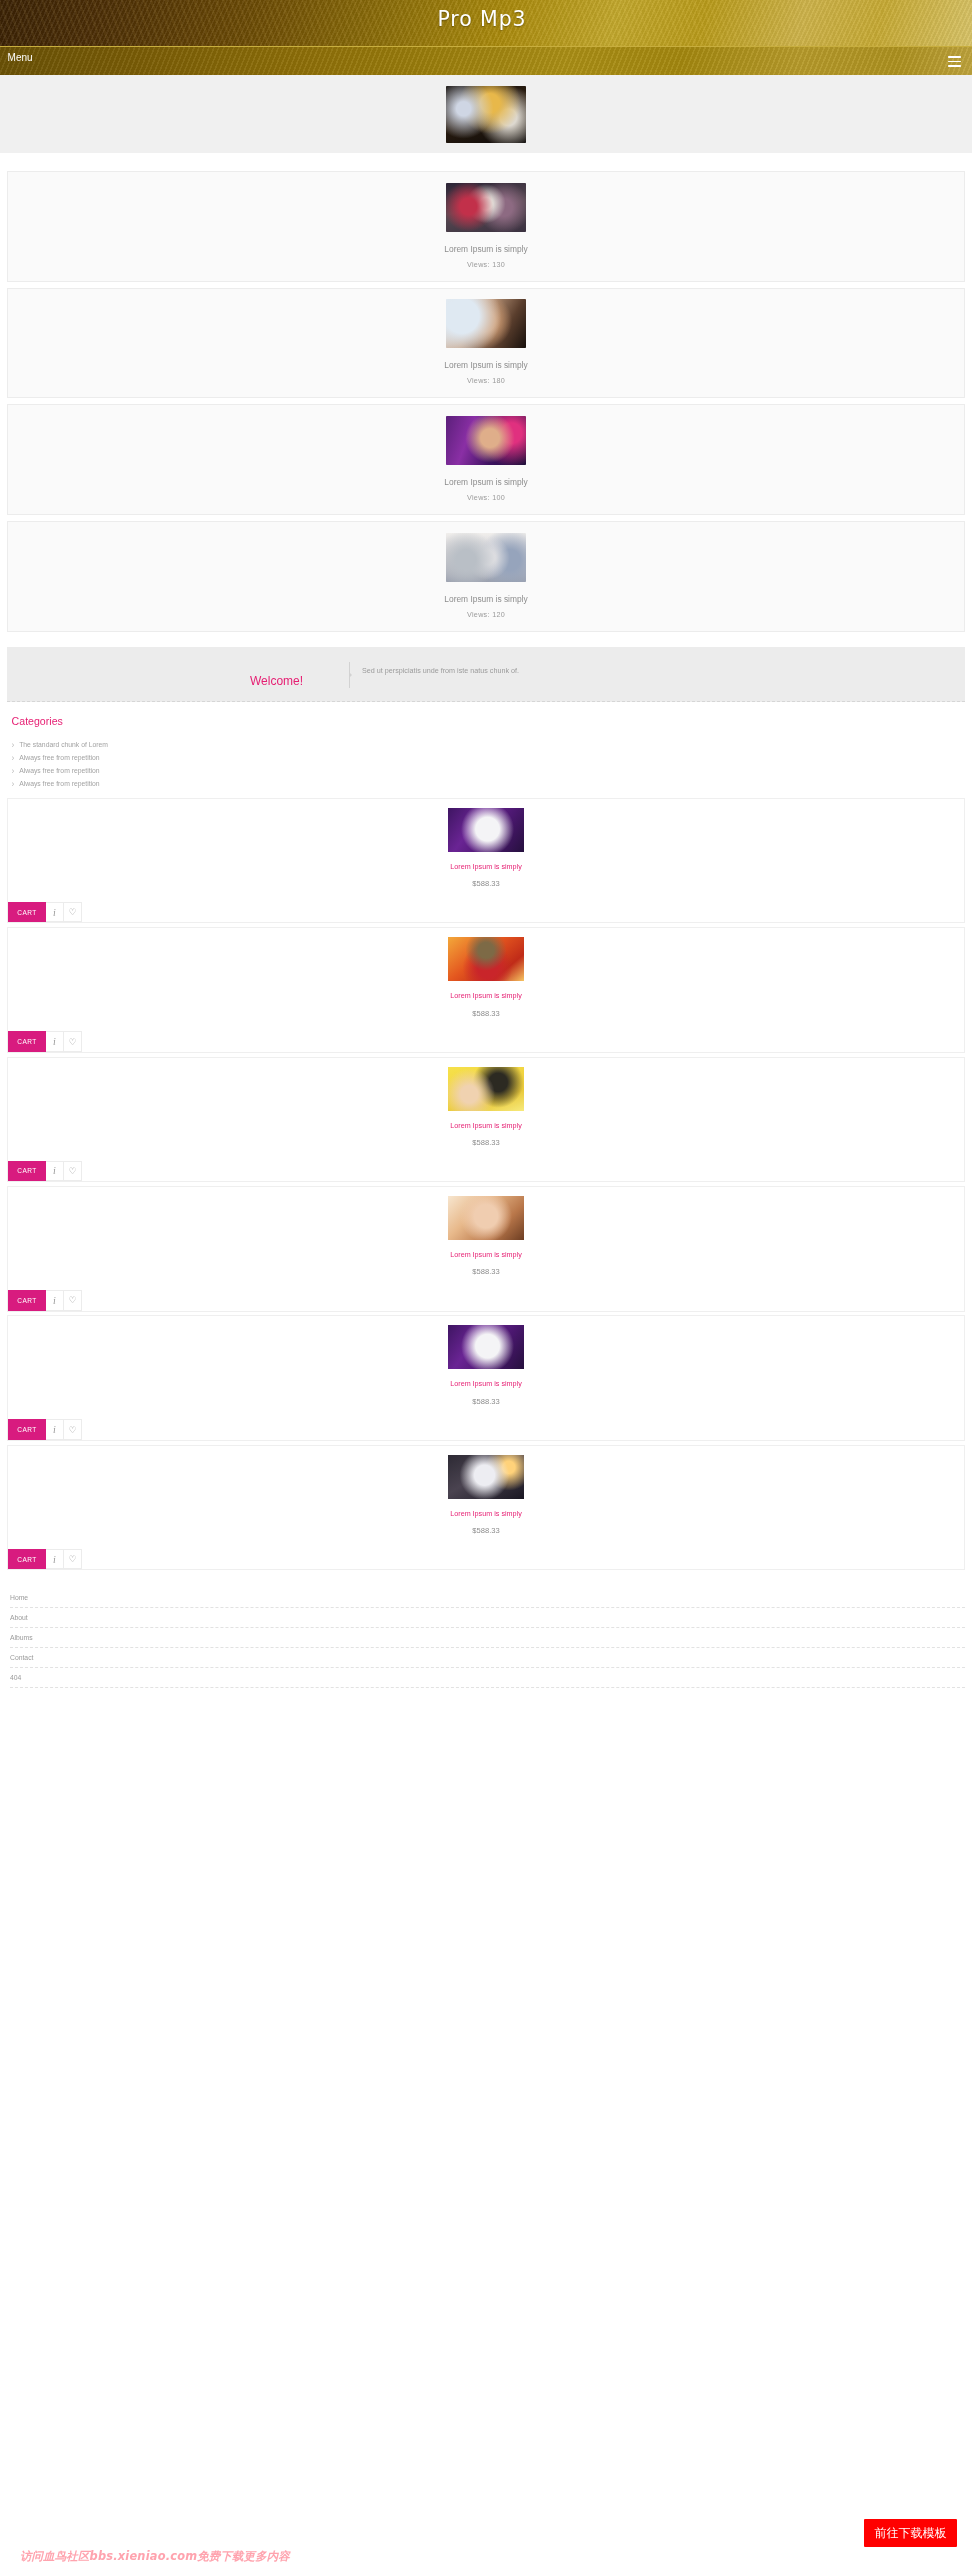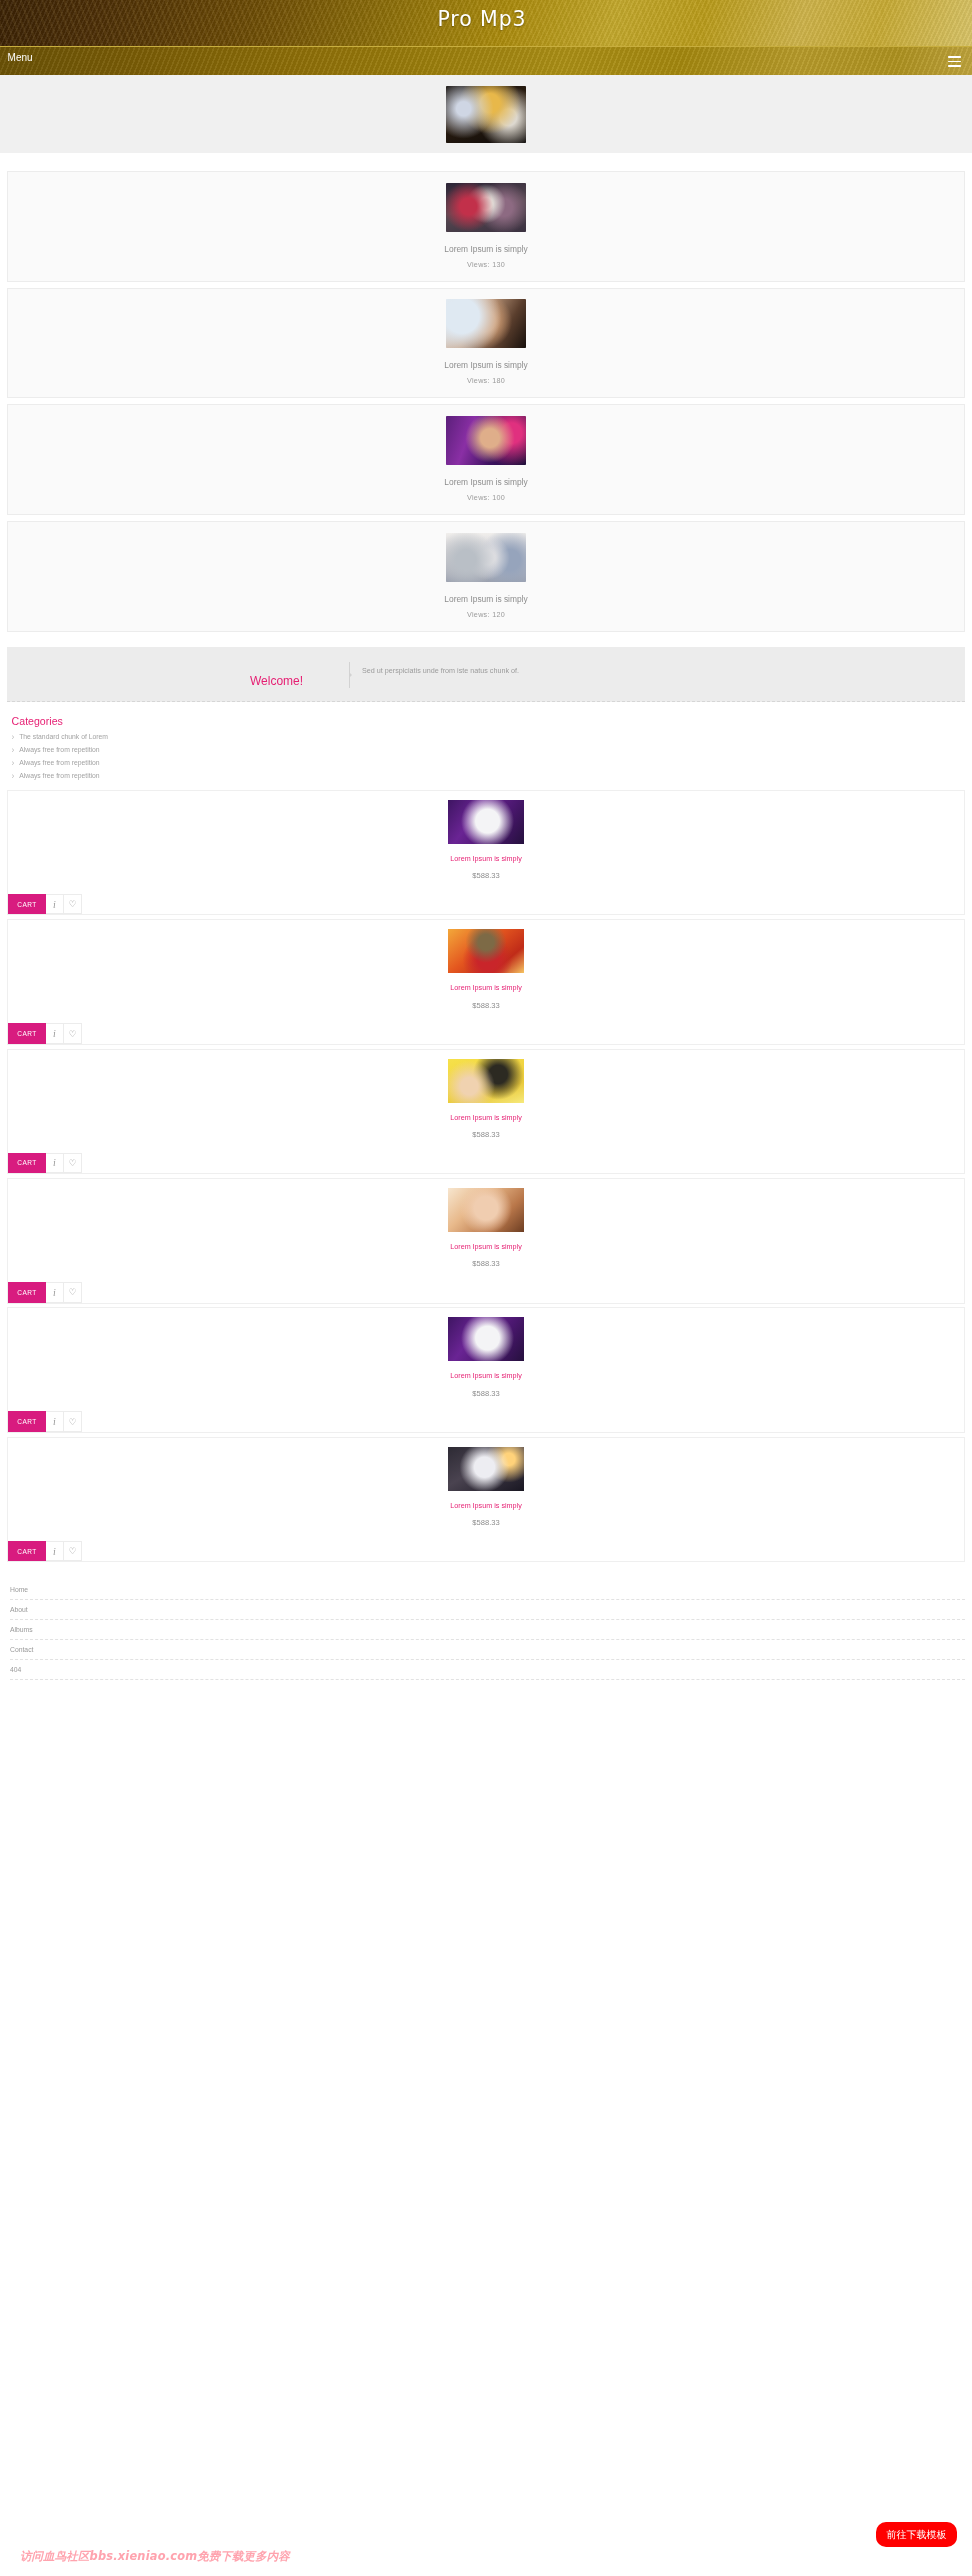"Categories" .cats h3 { margin-bottom: 3px -> 11px }
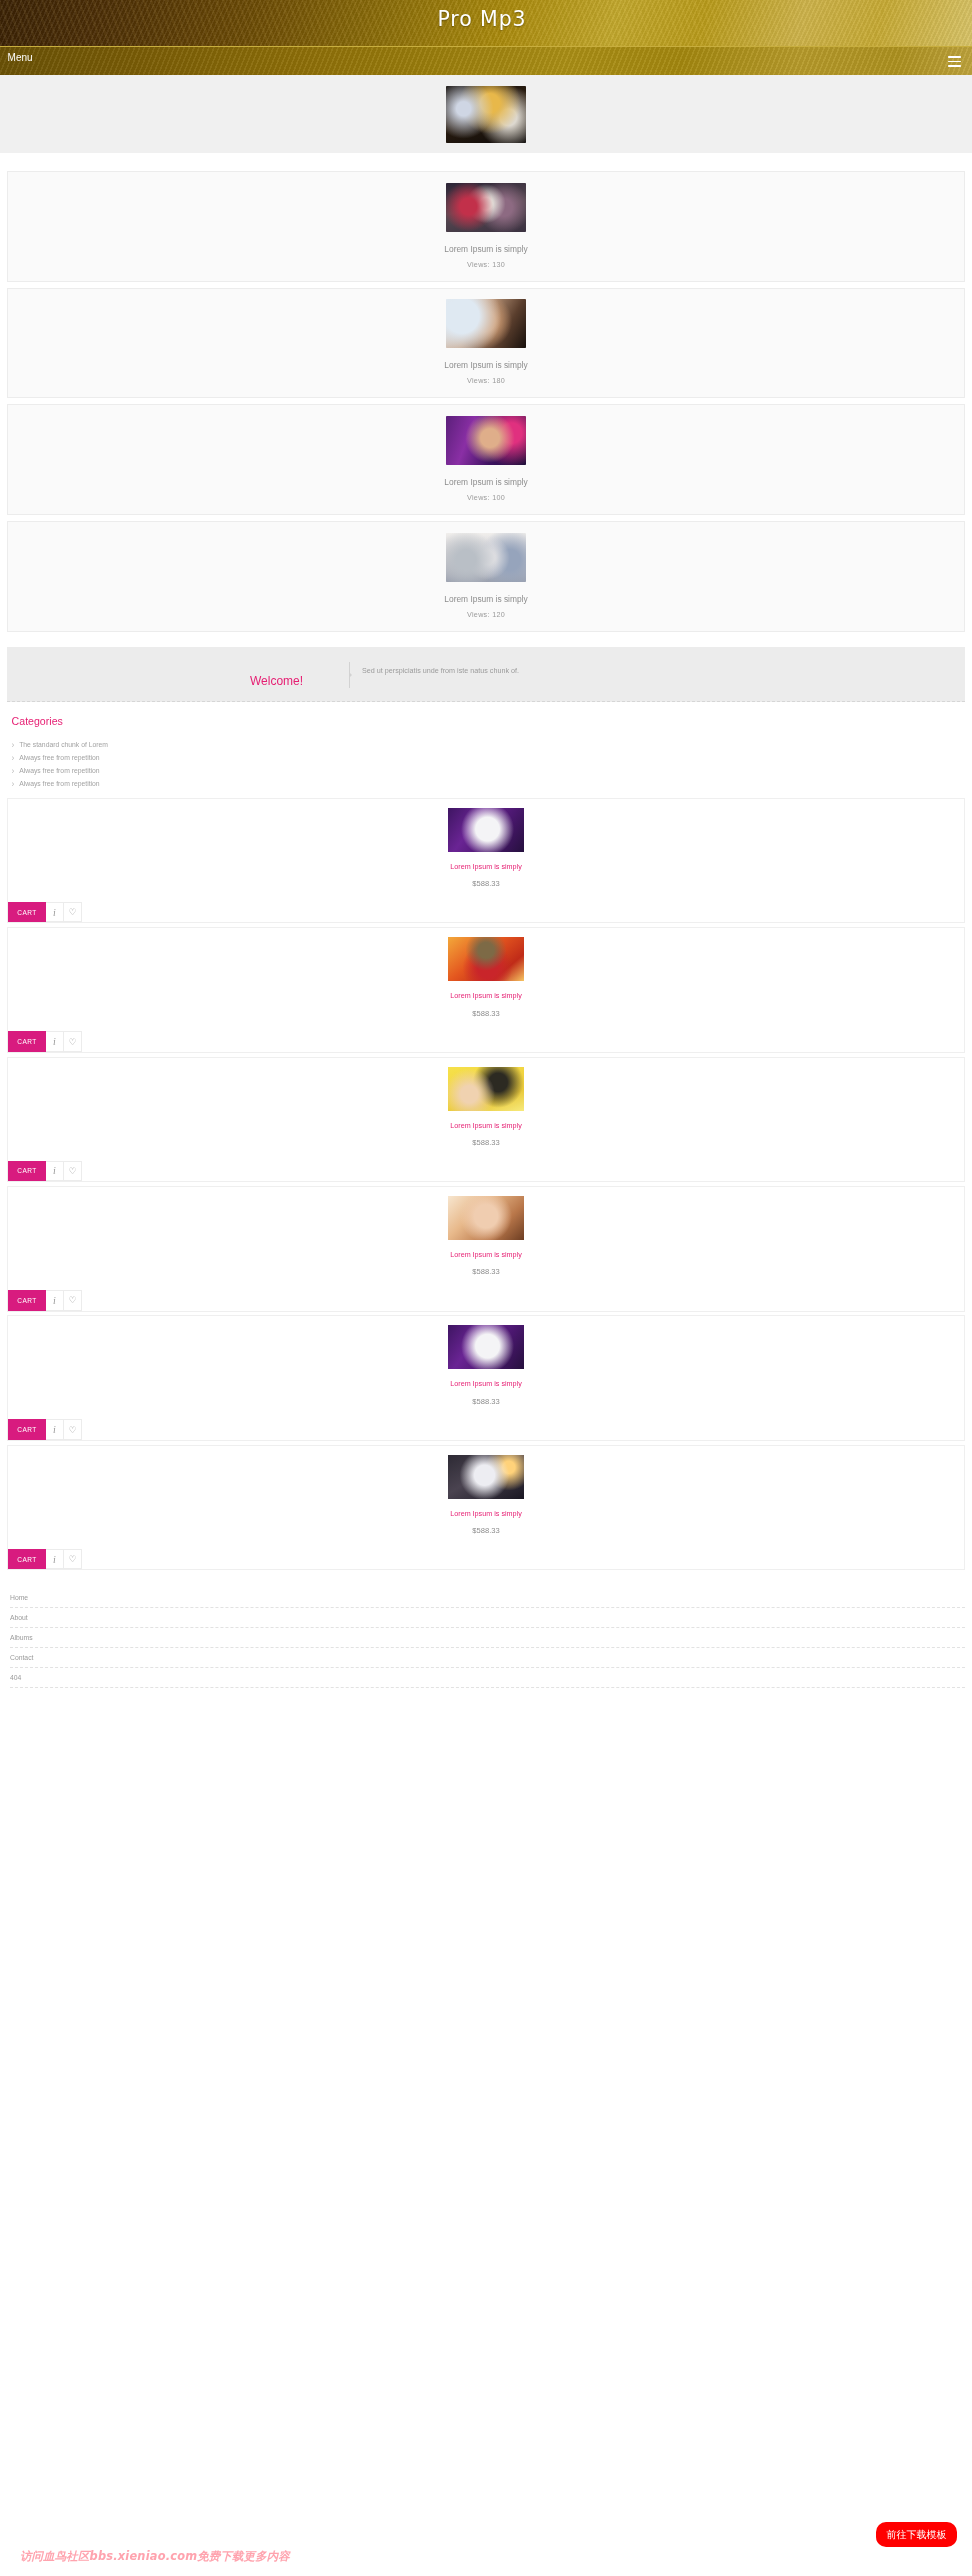"前往下载模板" .download-btn { border-radius: 10px -> 1px; font-size: 10px -> 12px }
